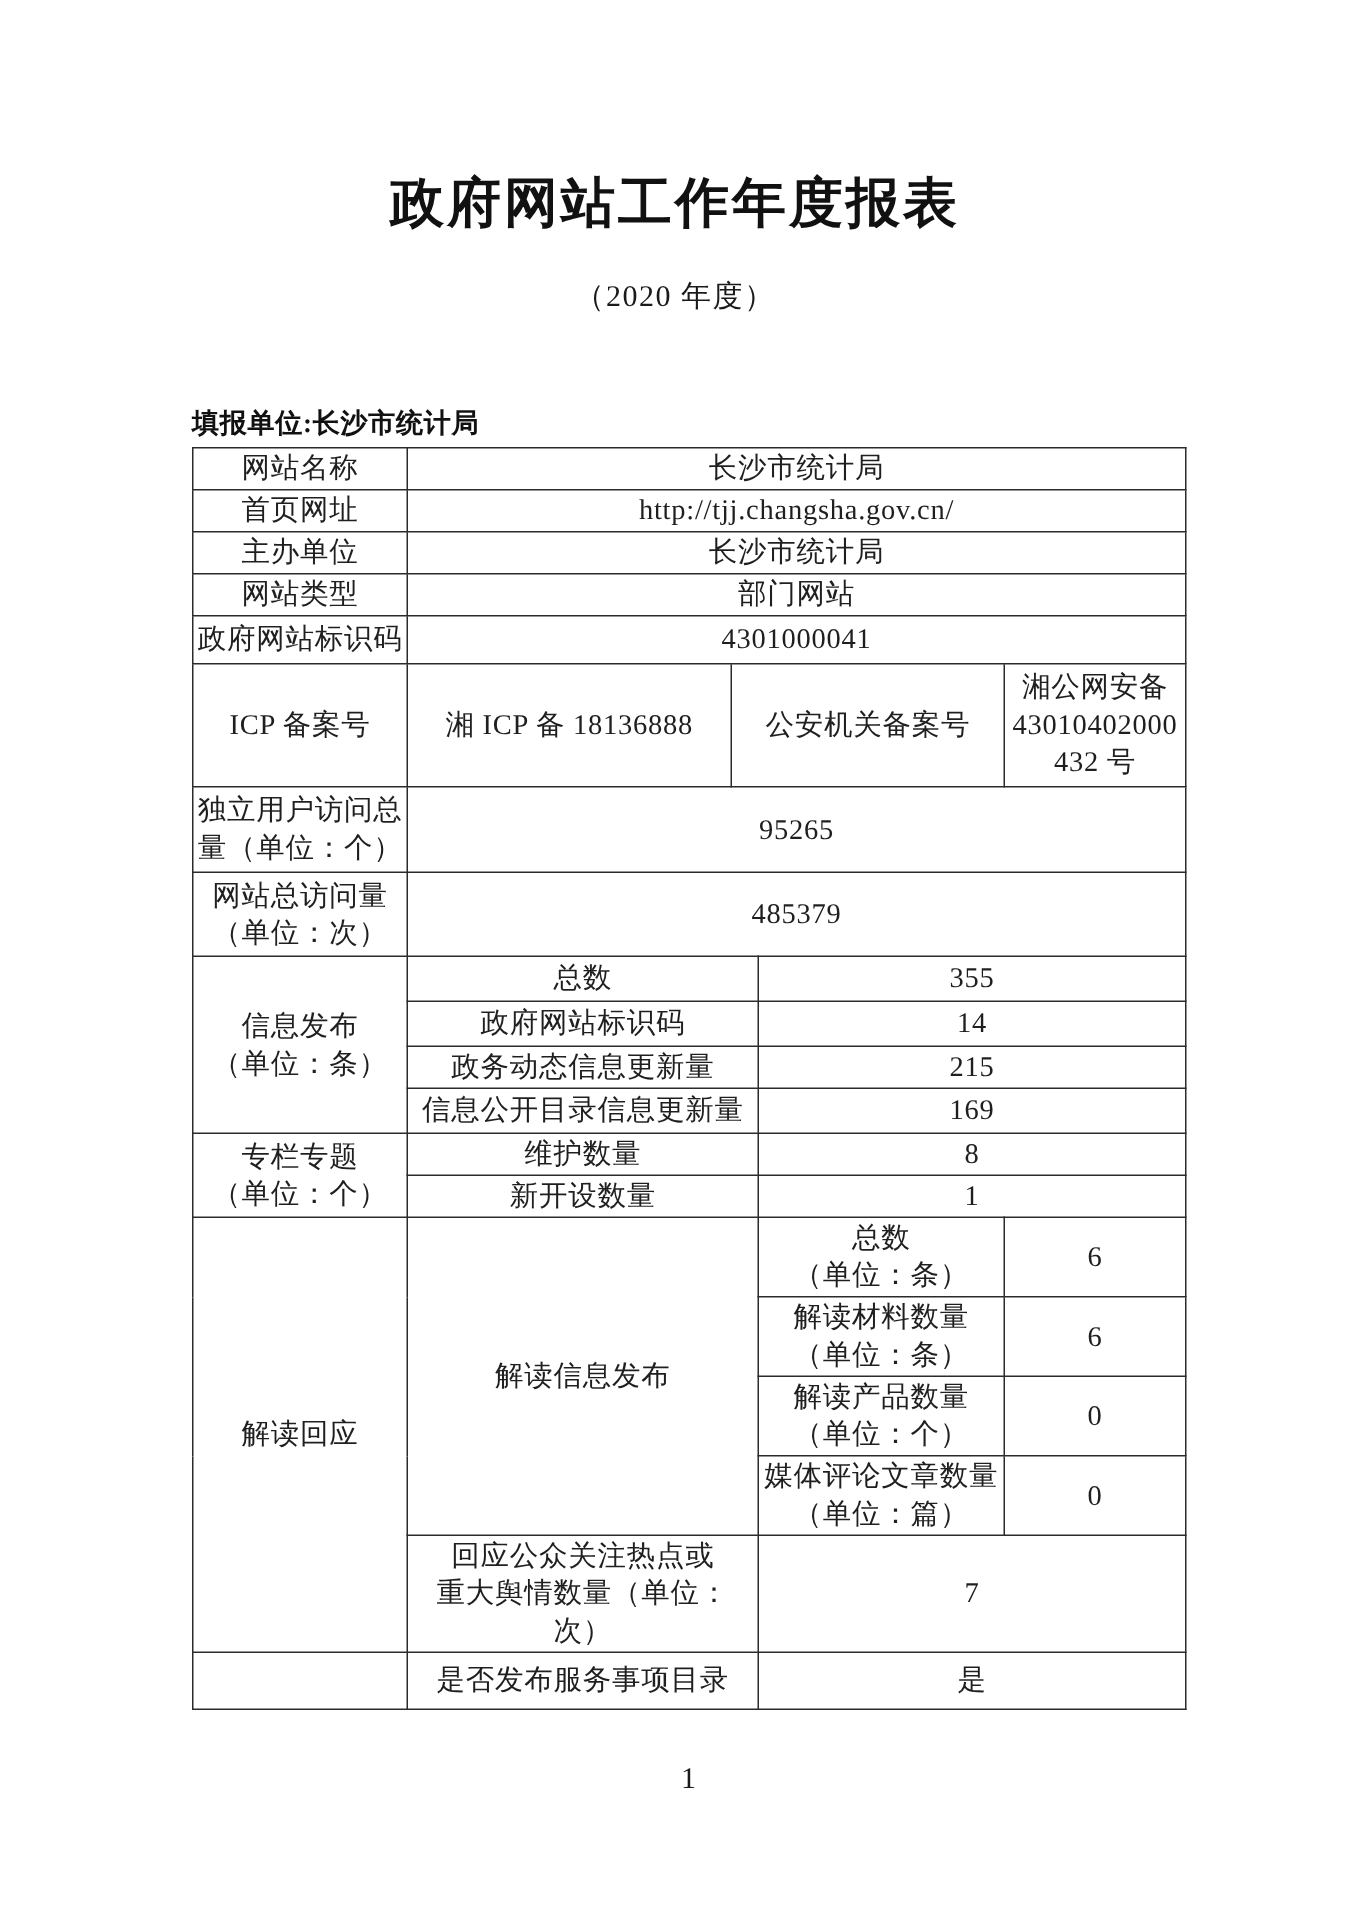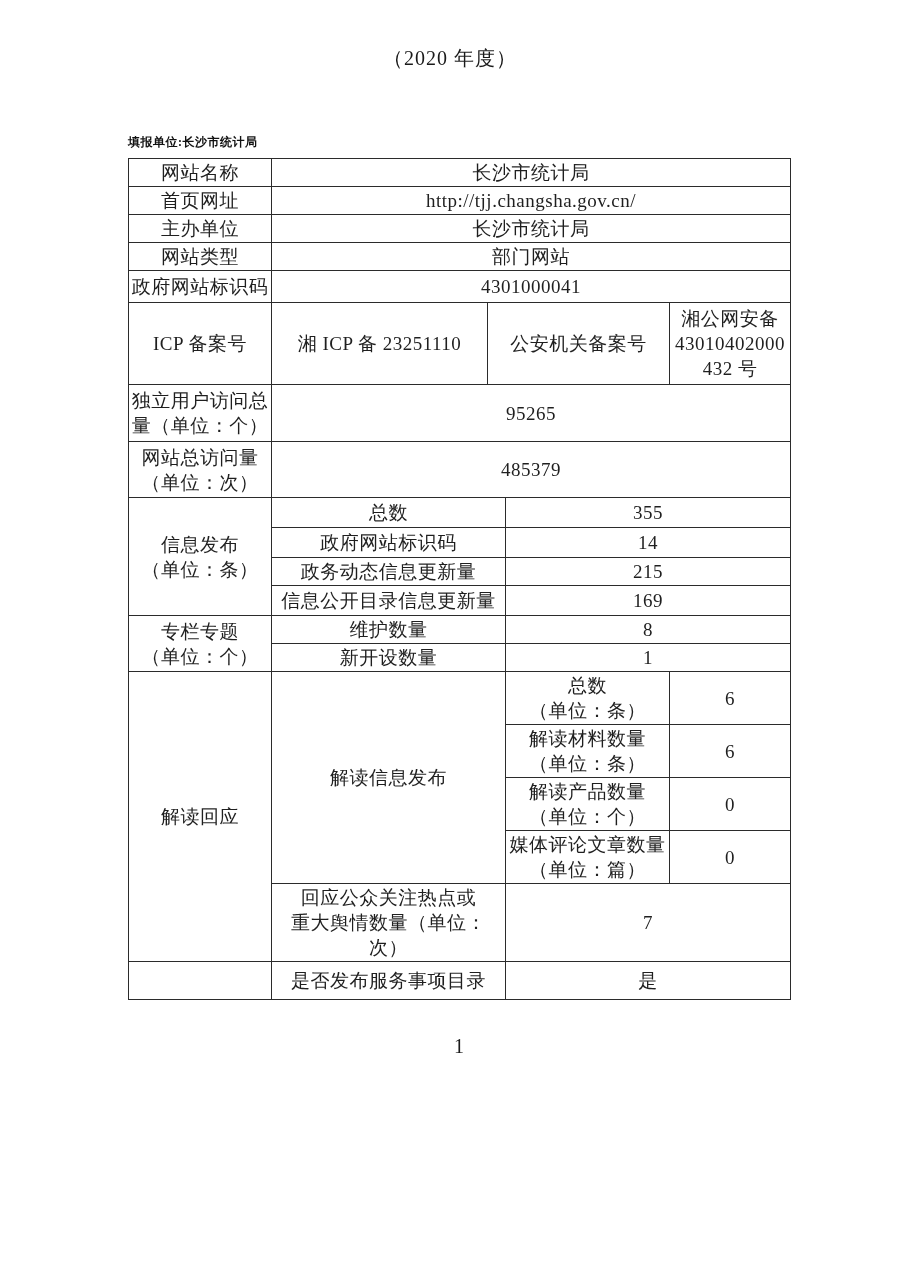"政府网站工作年度报表" div.doc-title { html: none -> <div>政府网站工作年度报表</div> }
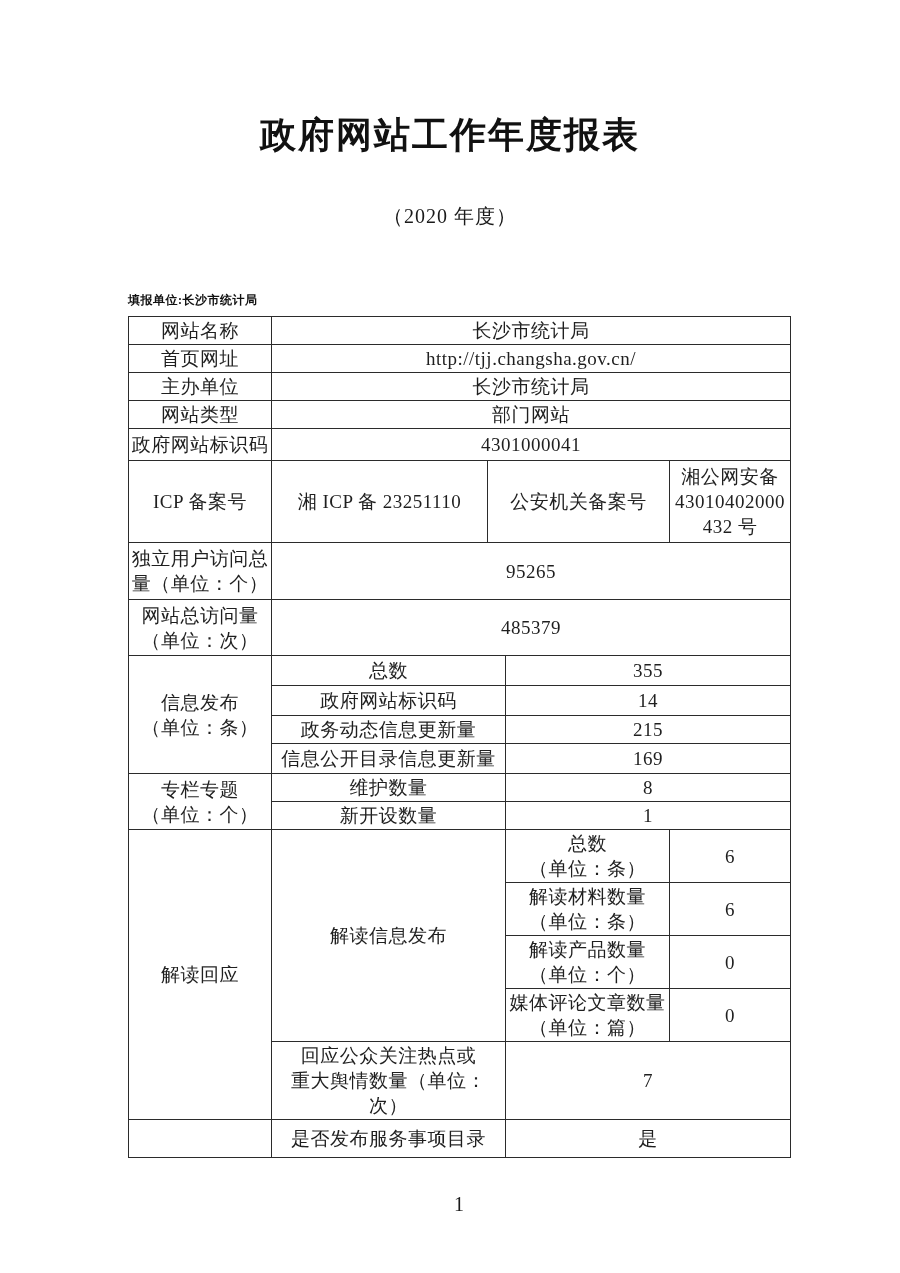"（2020 年度）" .doc-subtitle { margin-top: 44px -> 26px }
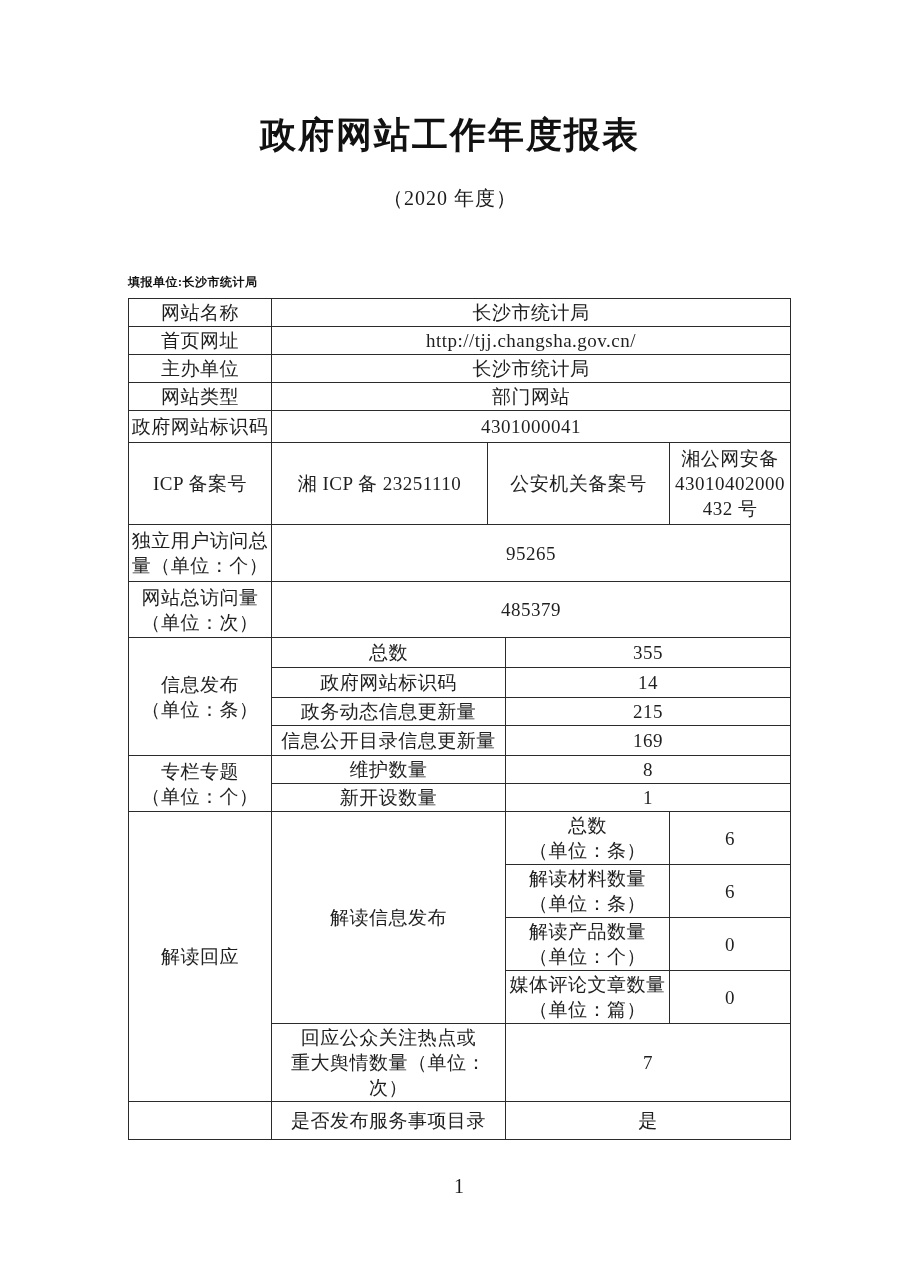"填报单位:长沙市统计局" .reporting-unit { font-size: 12px -> 18px }
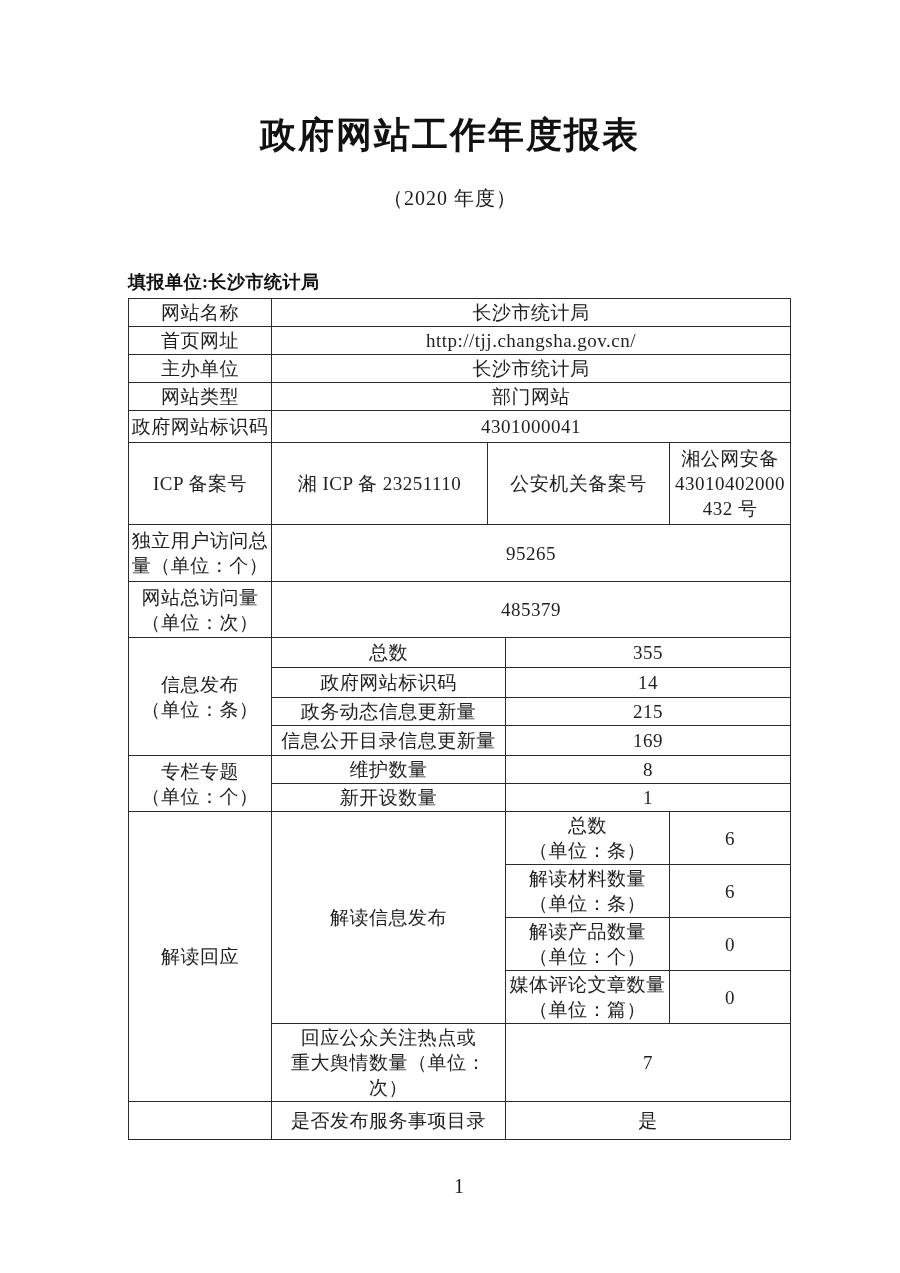"湘 ICP 备 23251110" td { text: 23251110 -> 18136888 }
